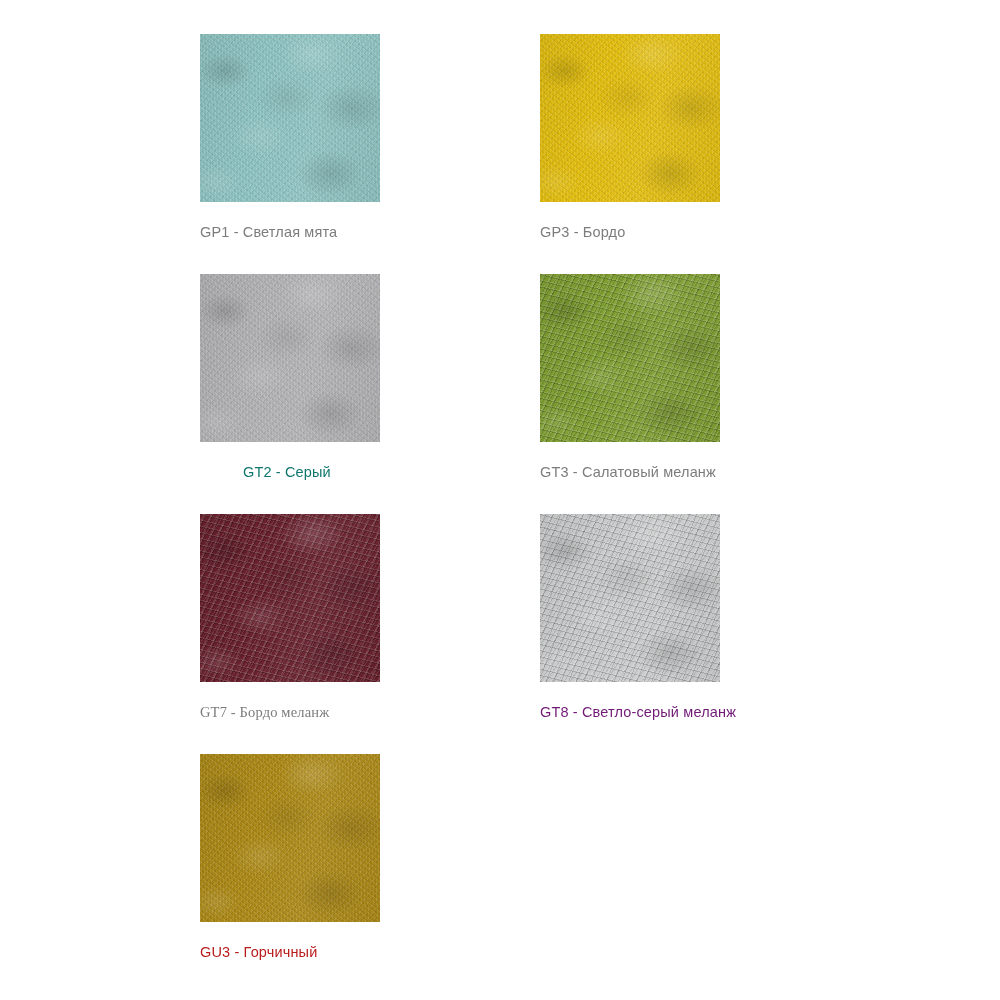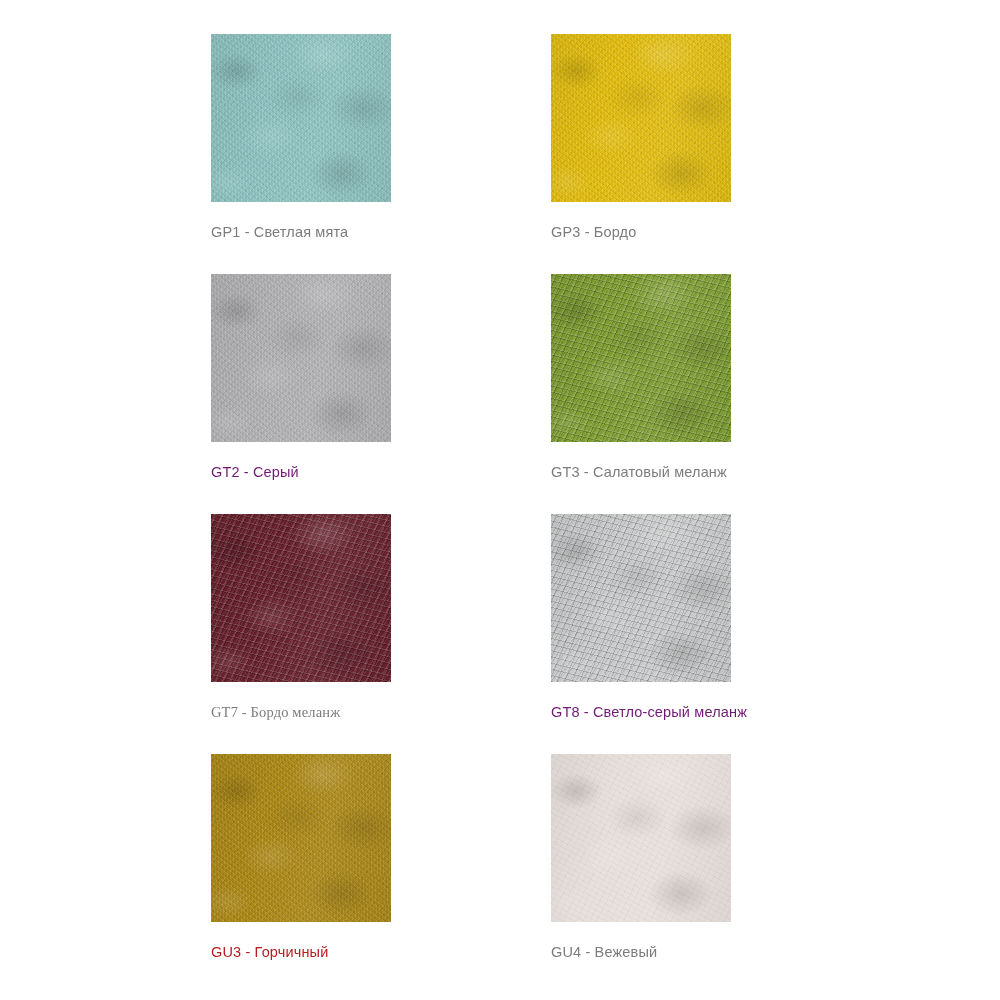"GP1 - Светлая мята" .swatch-grid { left: 211px -> 200px }
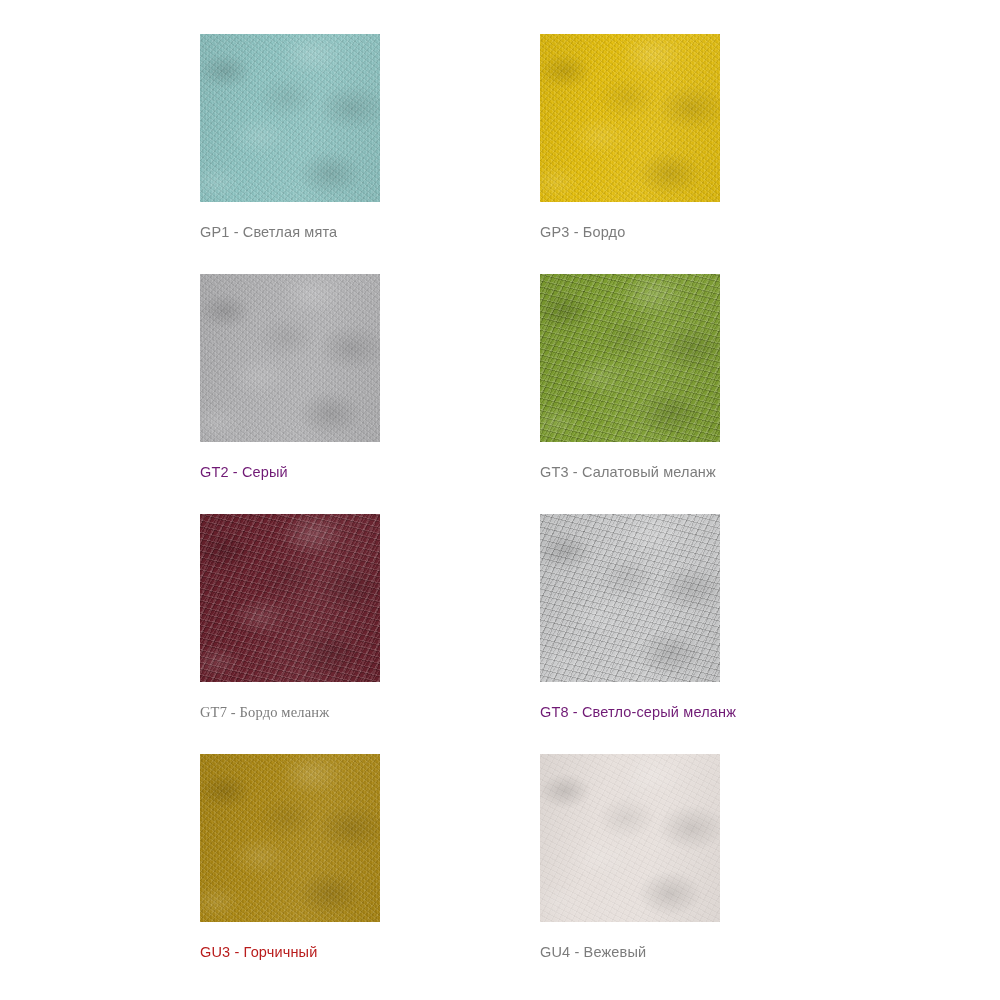"GT2 - Серый" div.swatch-label { color: #701a75 -> #0f766e; margin-left: none -> 43px }
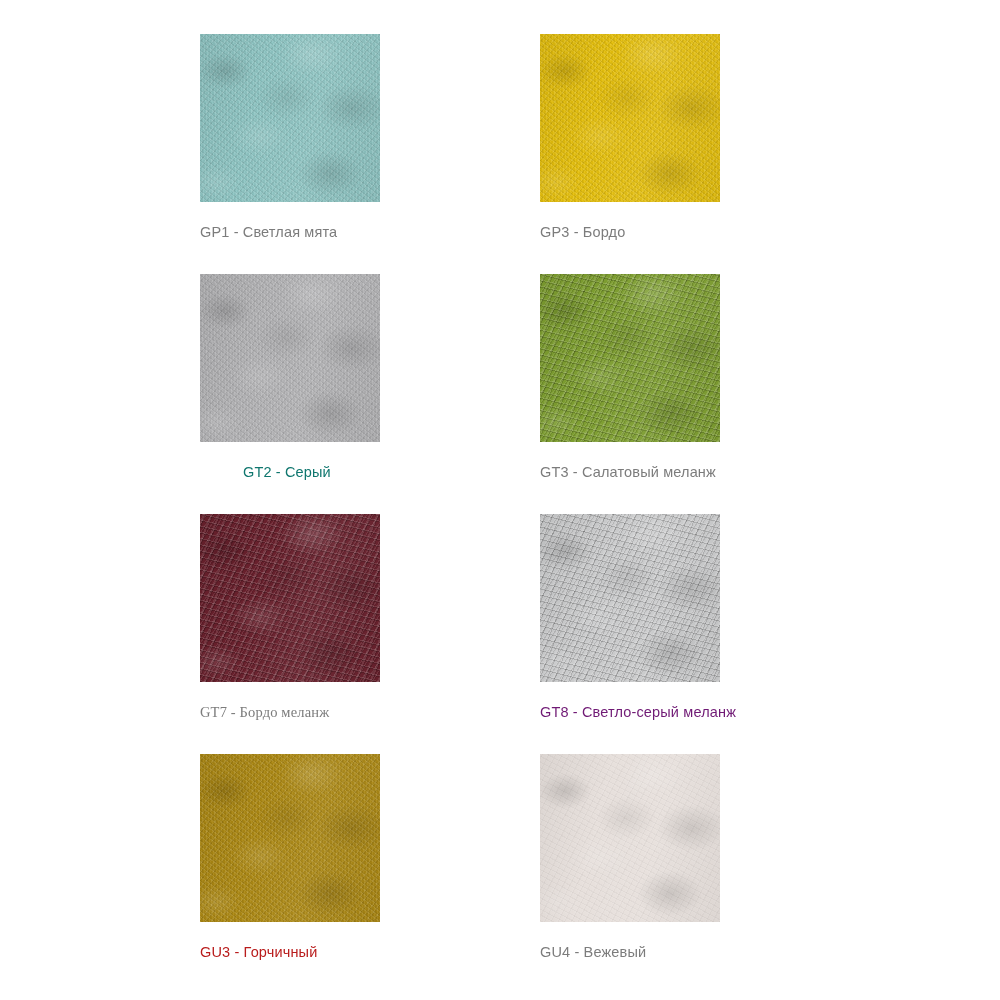"GU4 - Вежевый" div.swatch-cell { html: <div> <div> <span></span> <span></span> <span></span> </div> <div>GU4 - Вежевый</div> </div> -> none }
